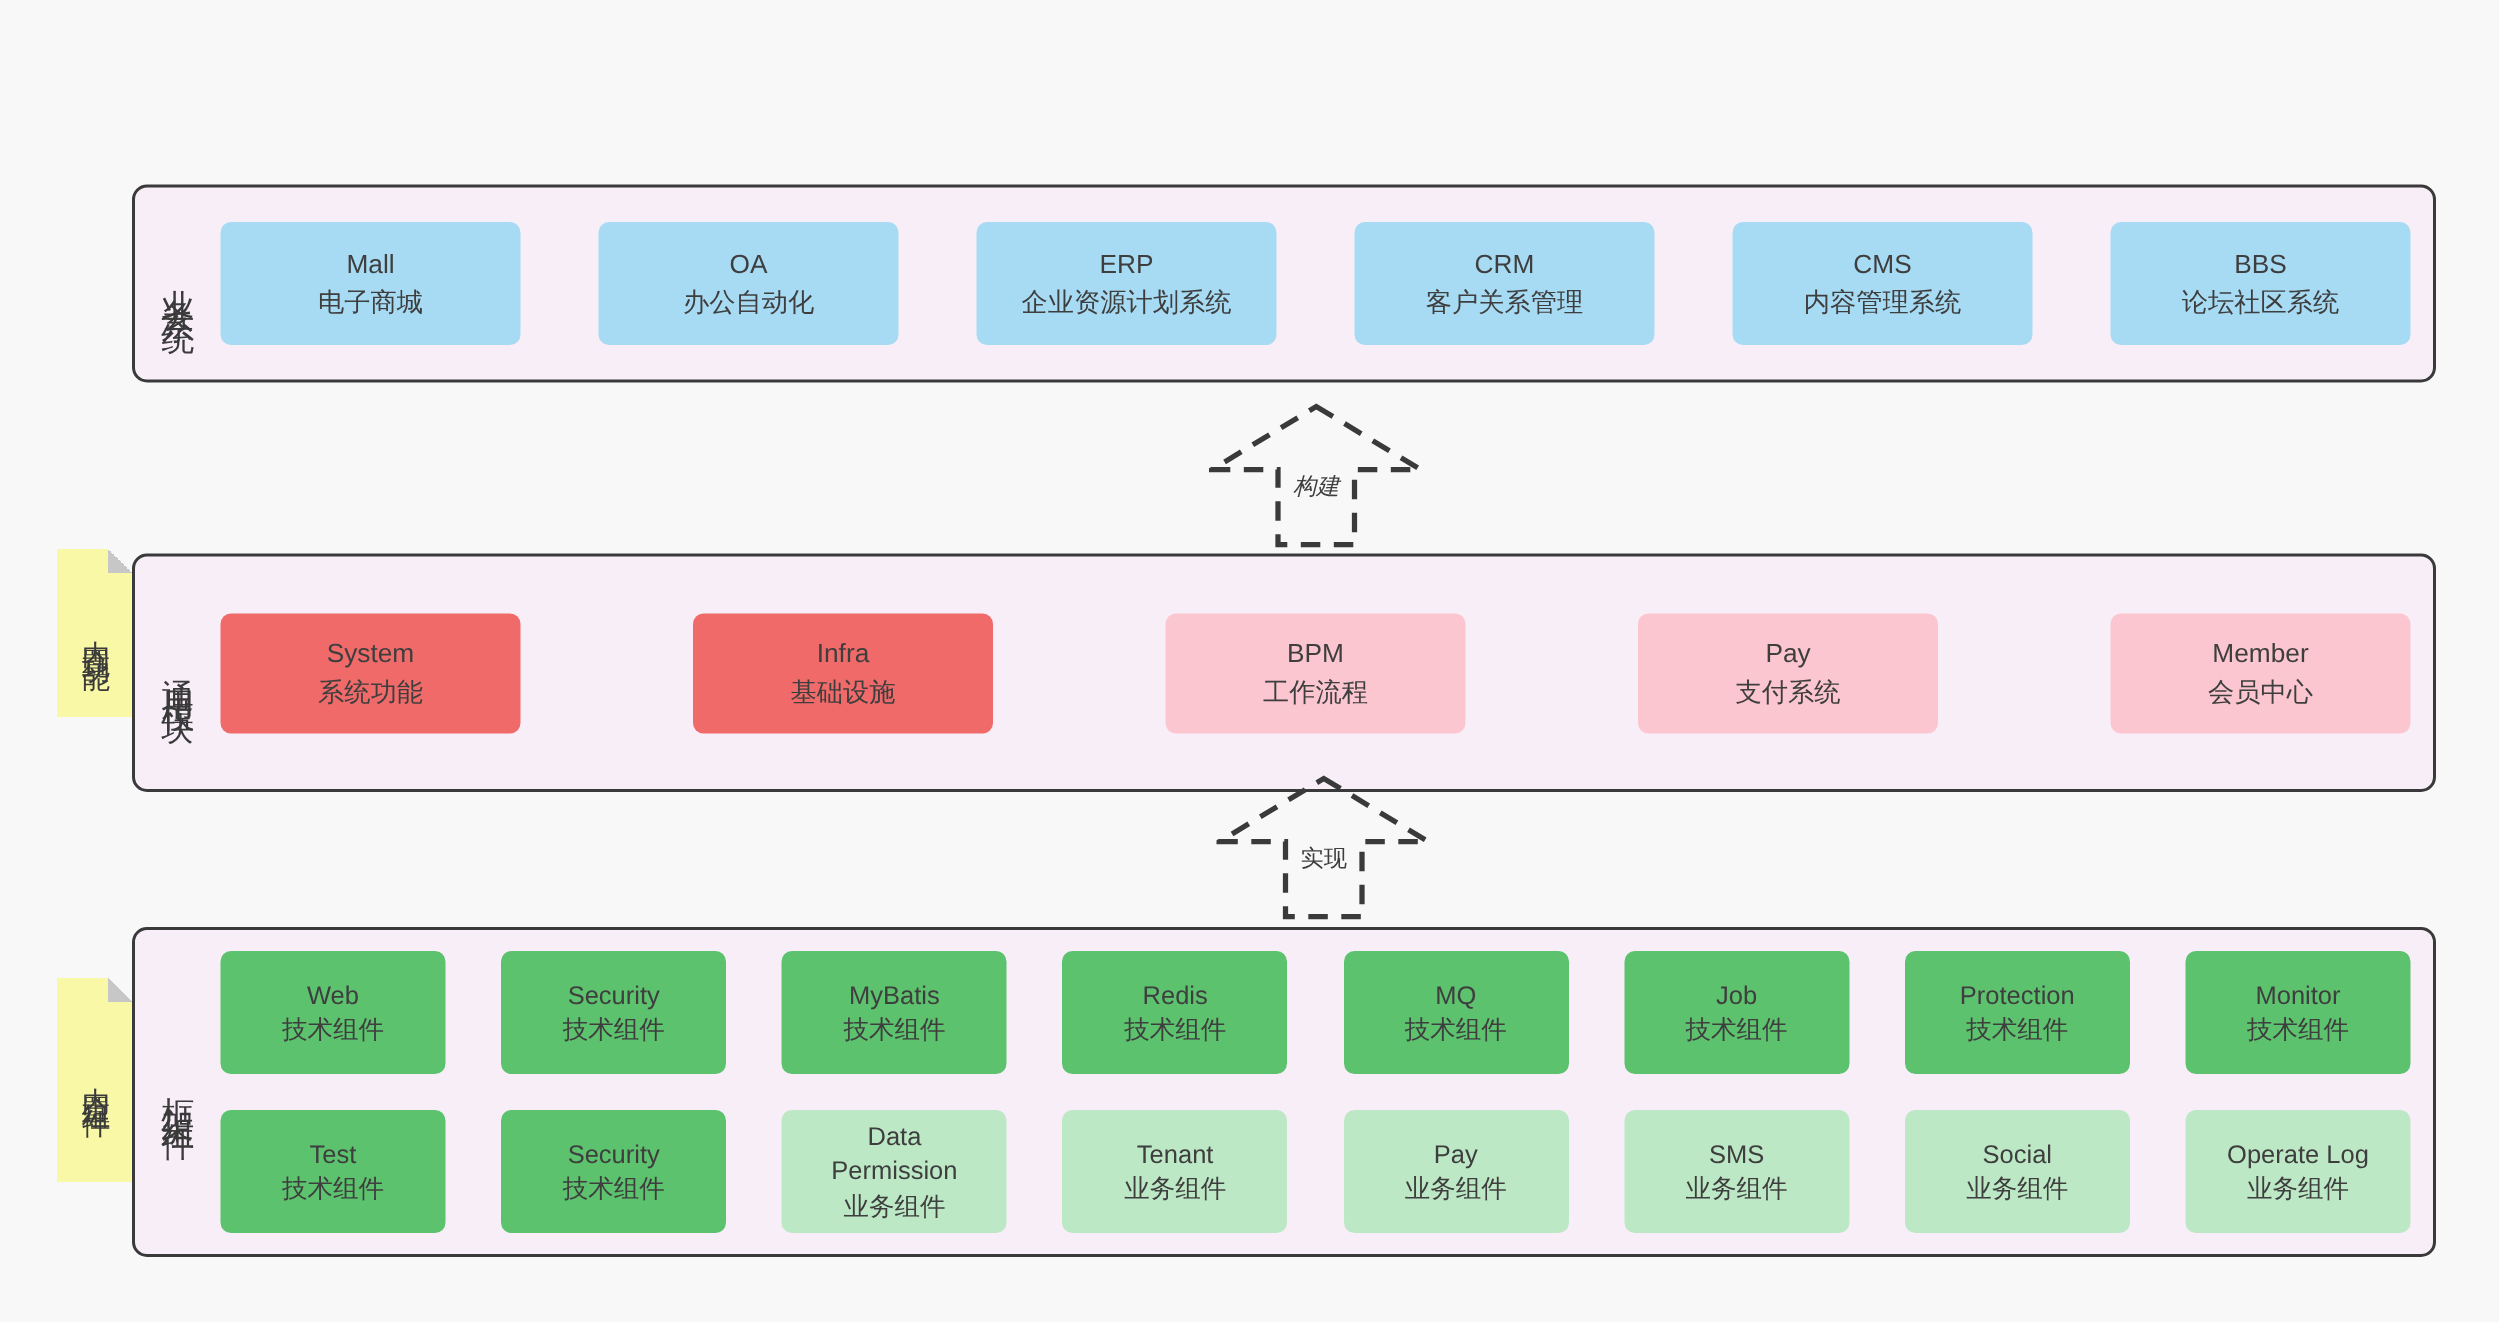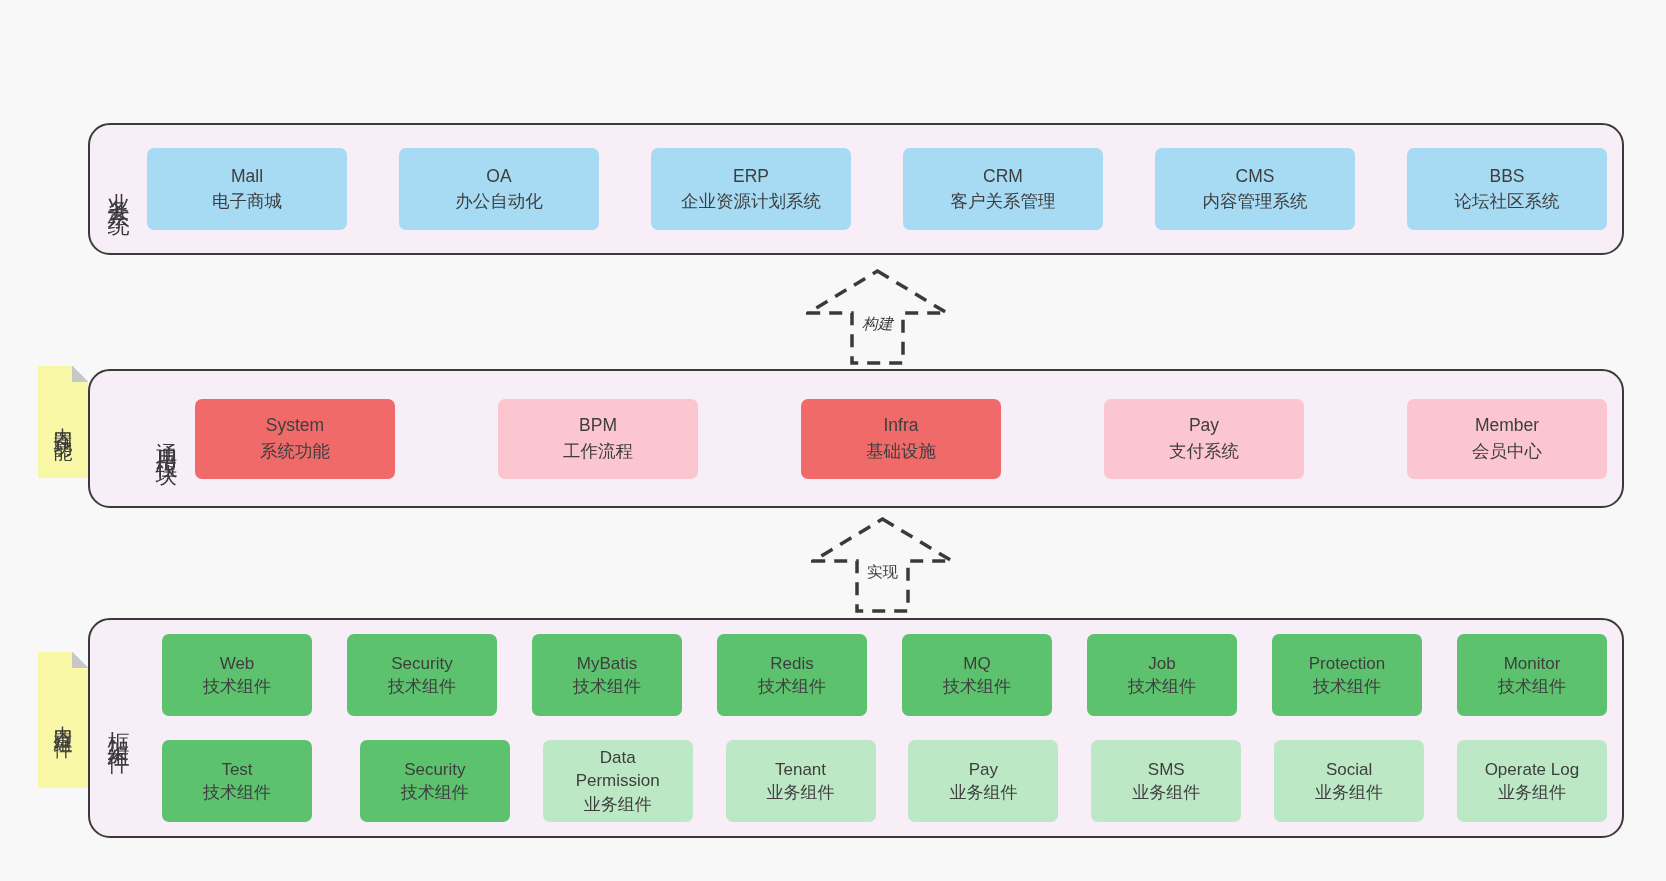"Mall" .panel { border-radius: 22px -> 10px }
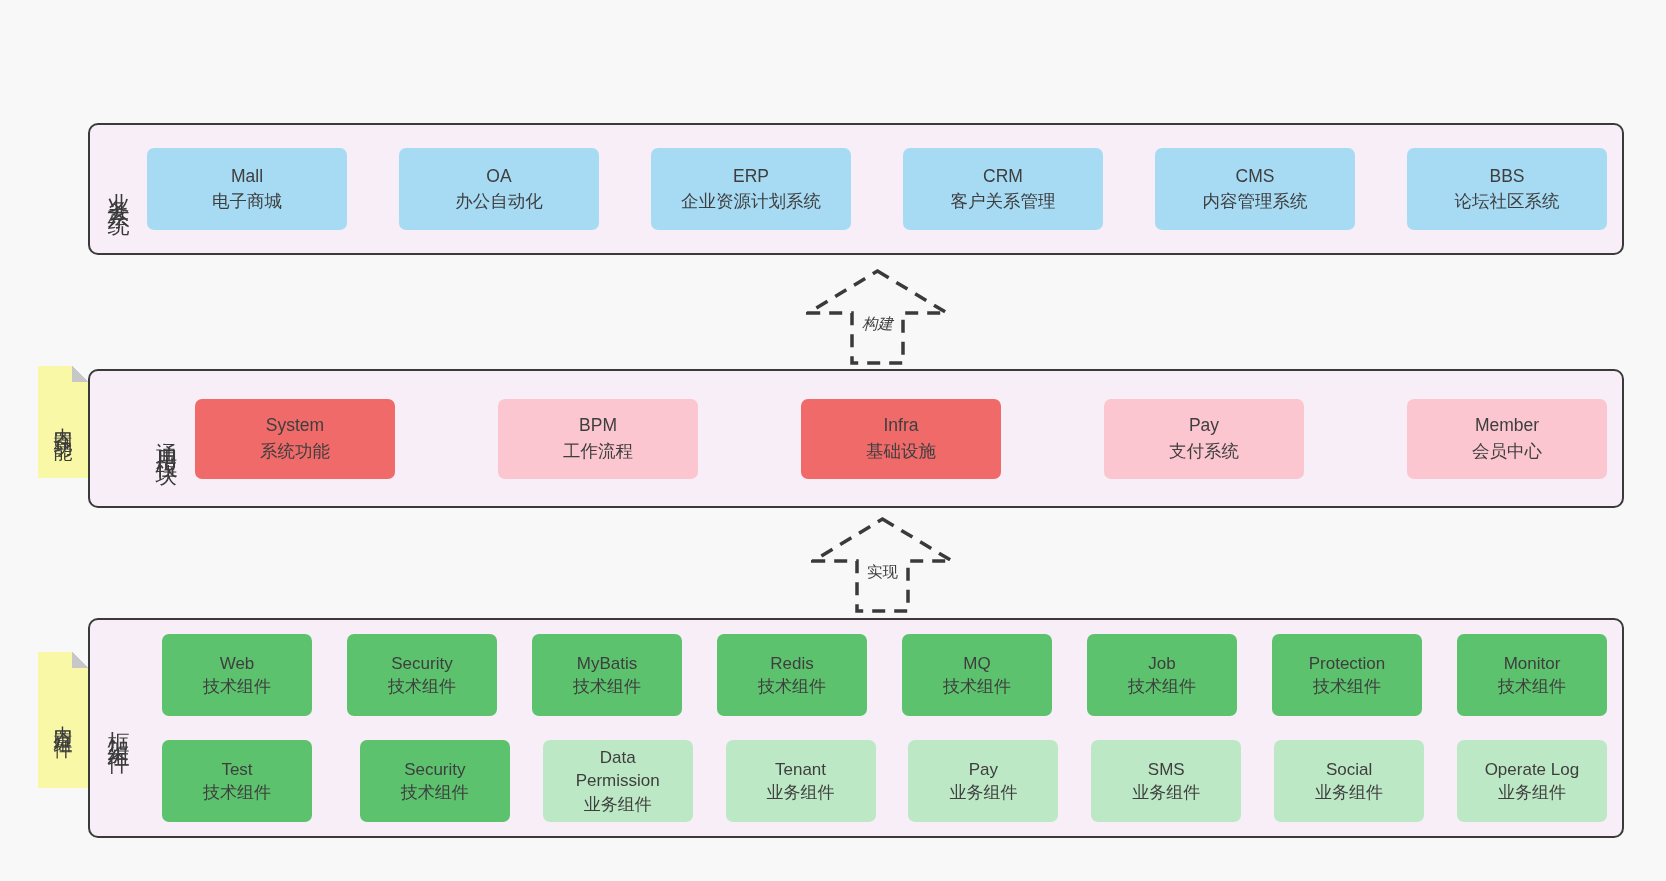"System" section.panel { height: 139px -> 159px; padding-left: 48px -> none }
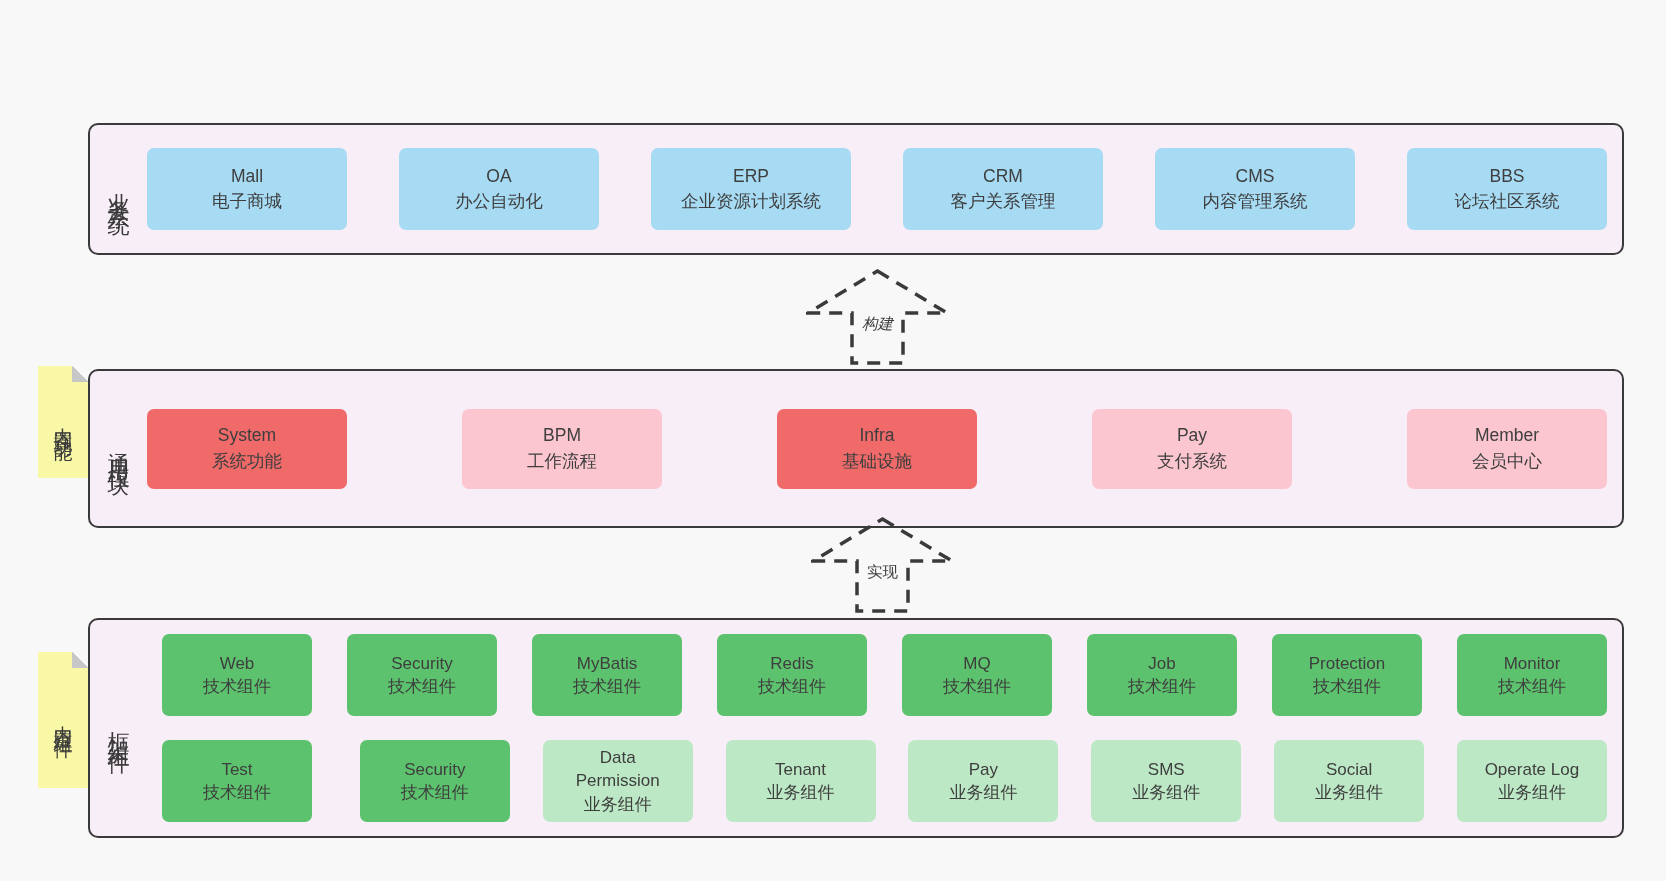"BPM" div.box { order: before "Infra" -> after "Infra" }
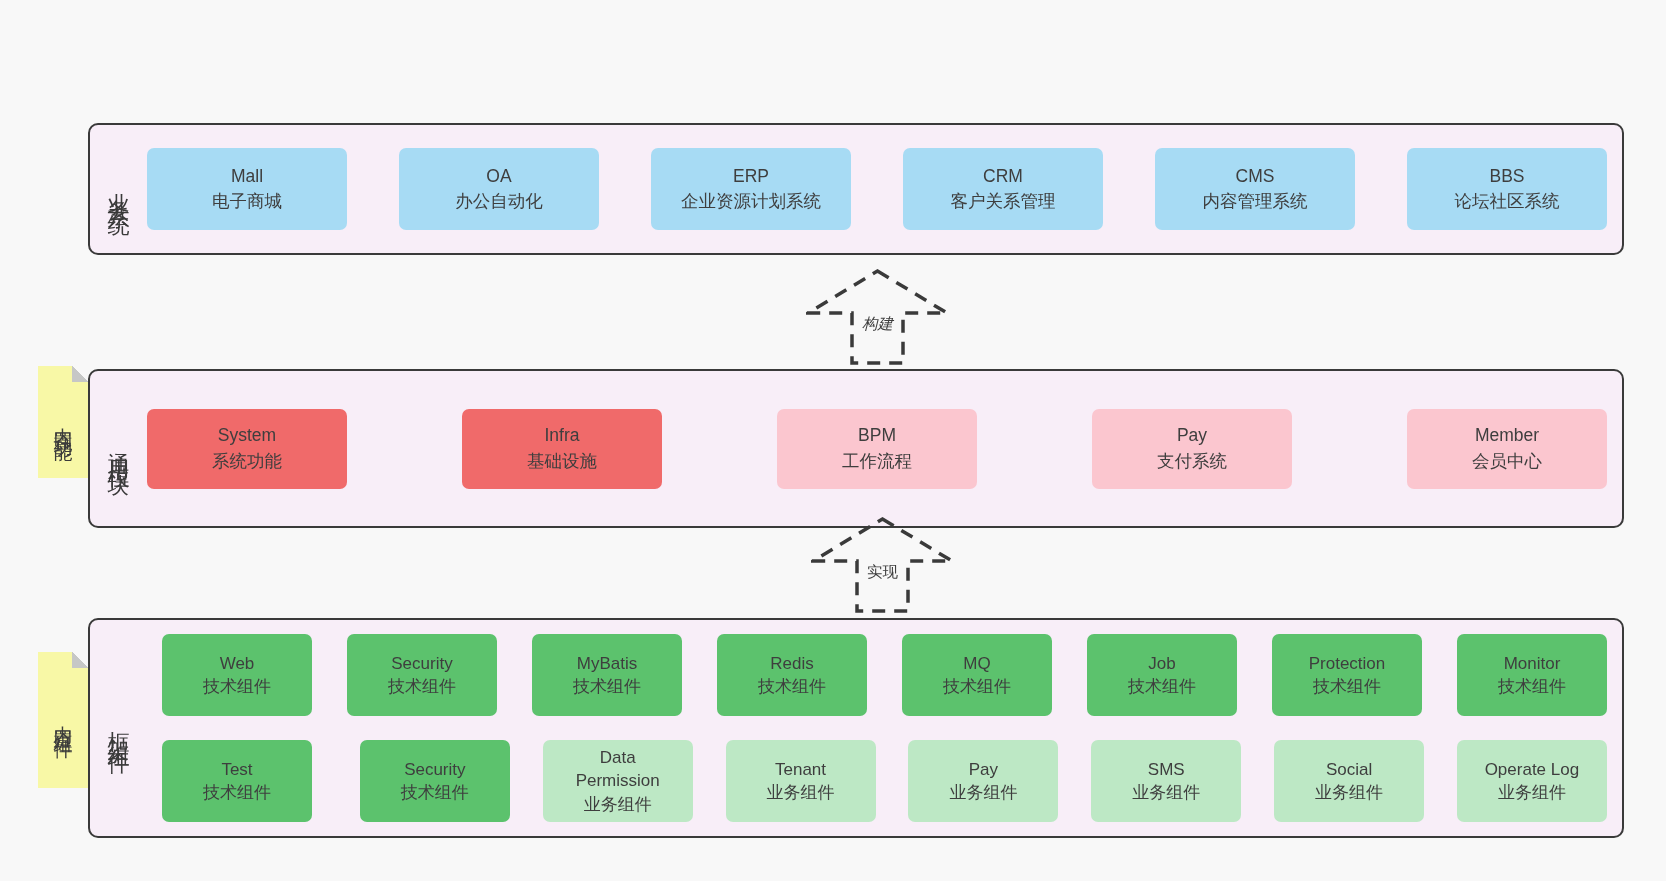"Web" .green-dark { margin-left: 15px -> none }
